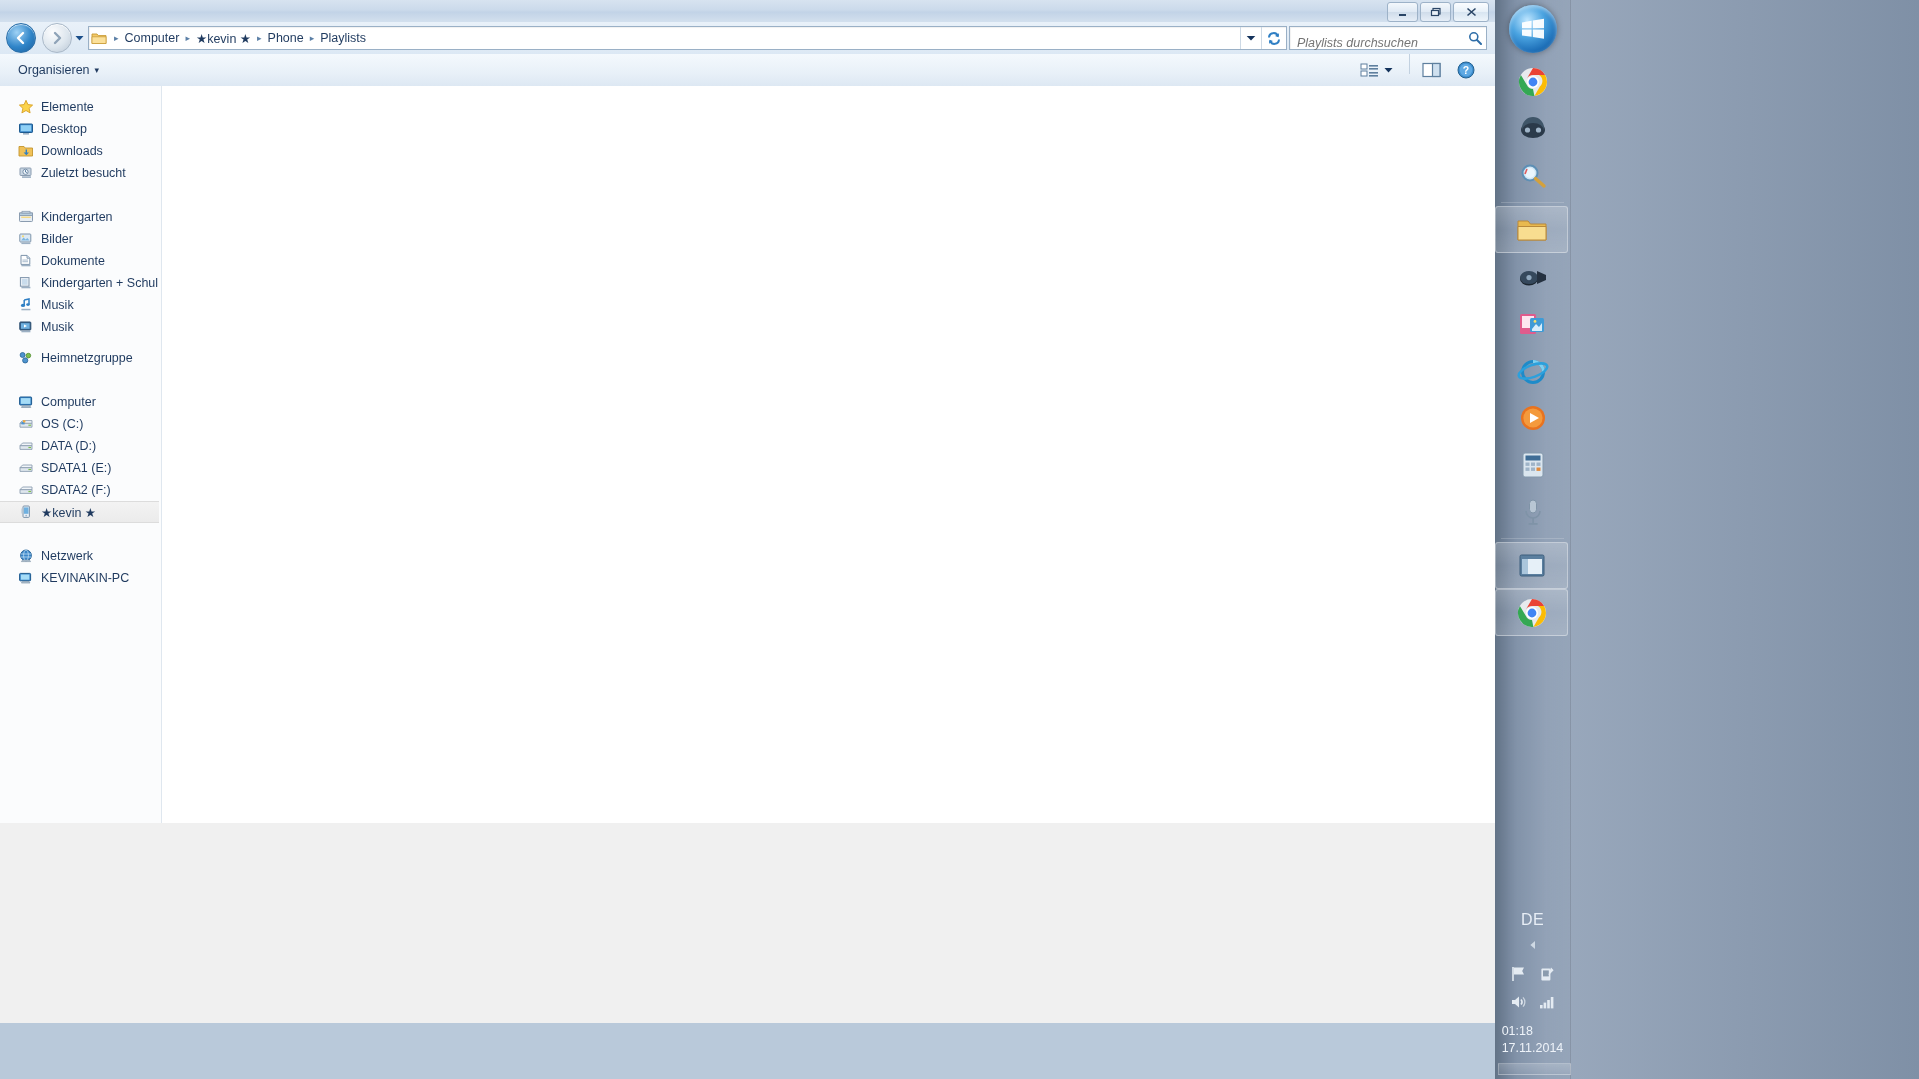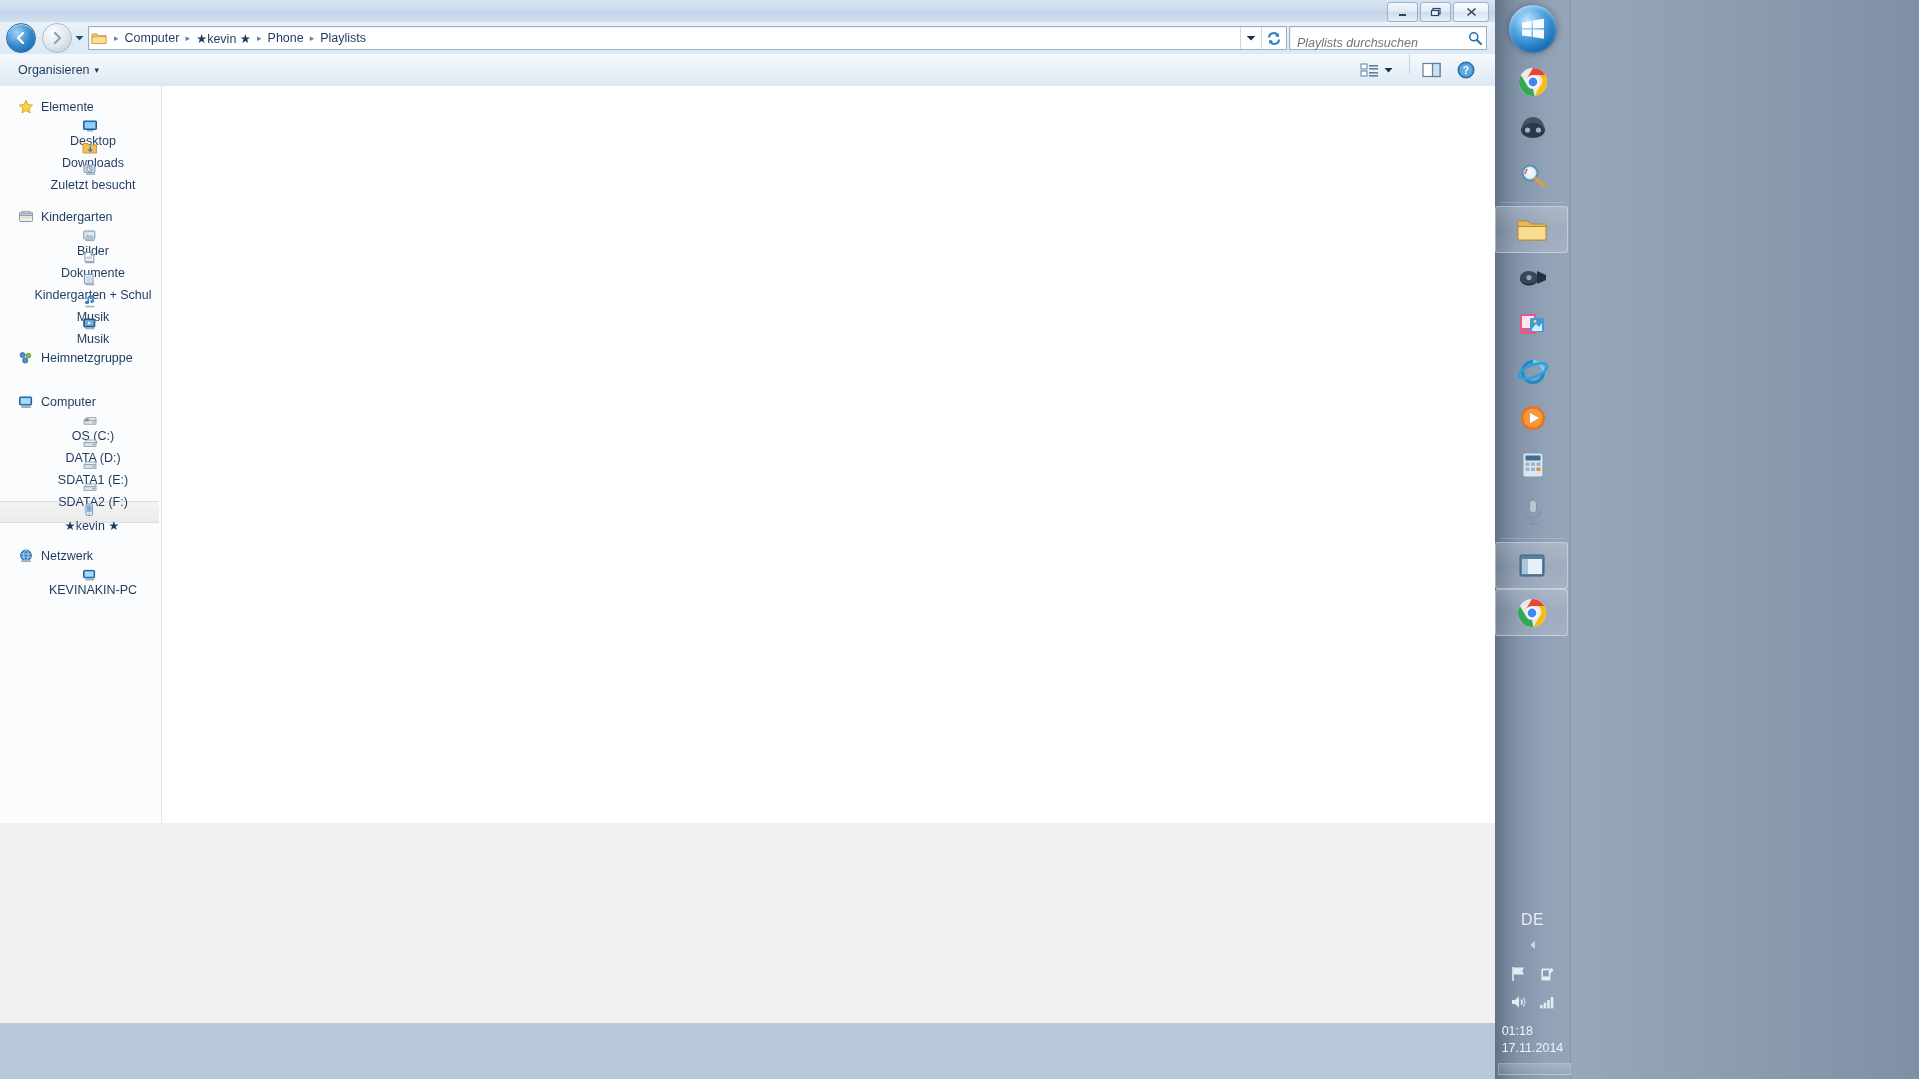"Desktop" .navrow.child { flex-direction: column -> none }
